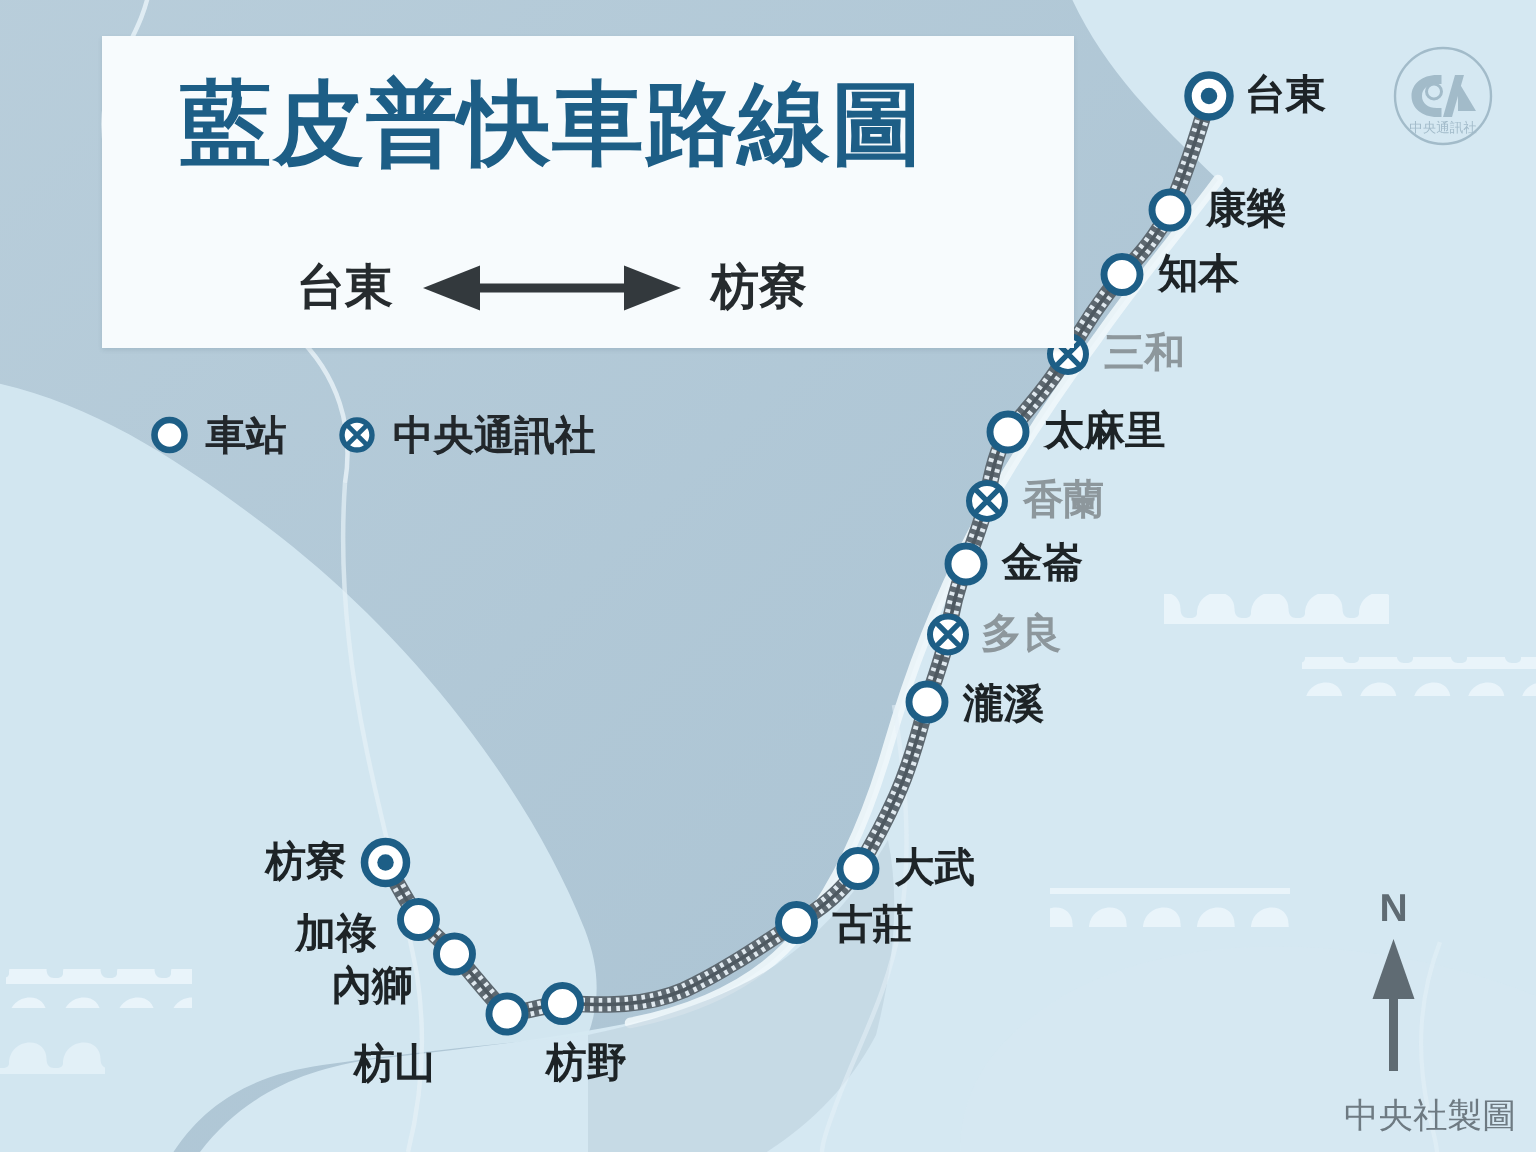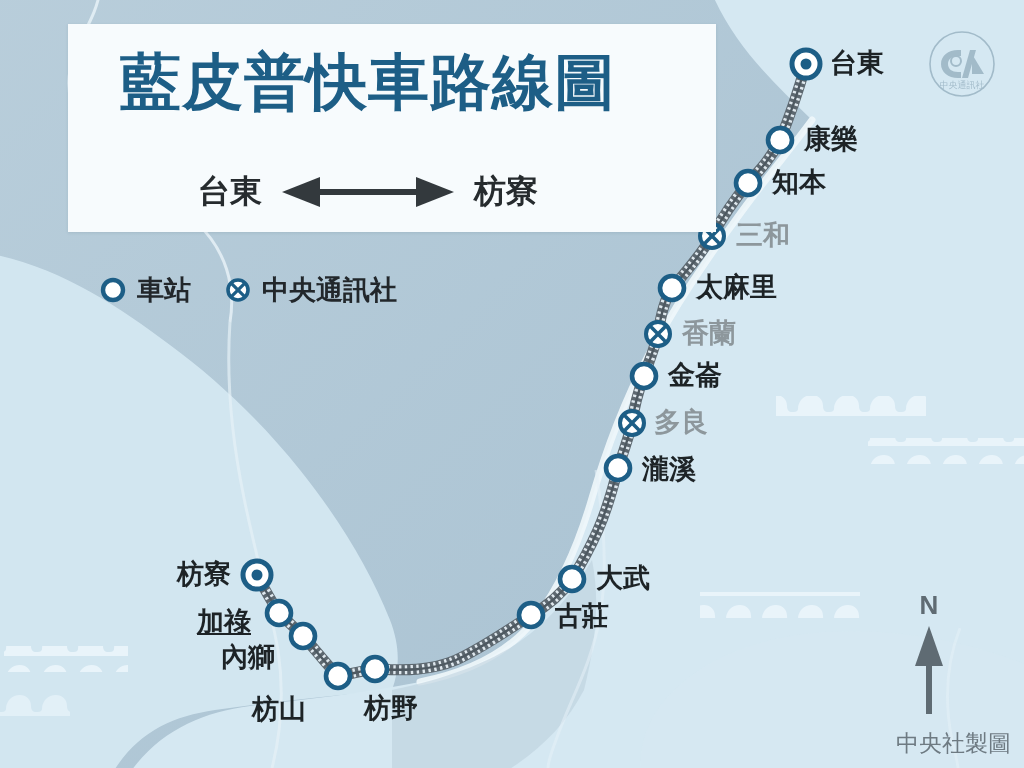"加祿" div.station-label { text-decoration: underline -> none }
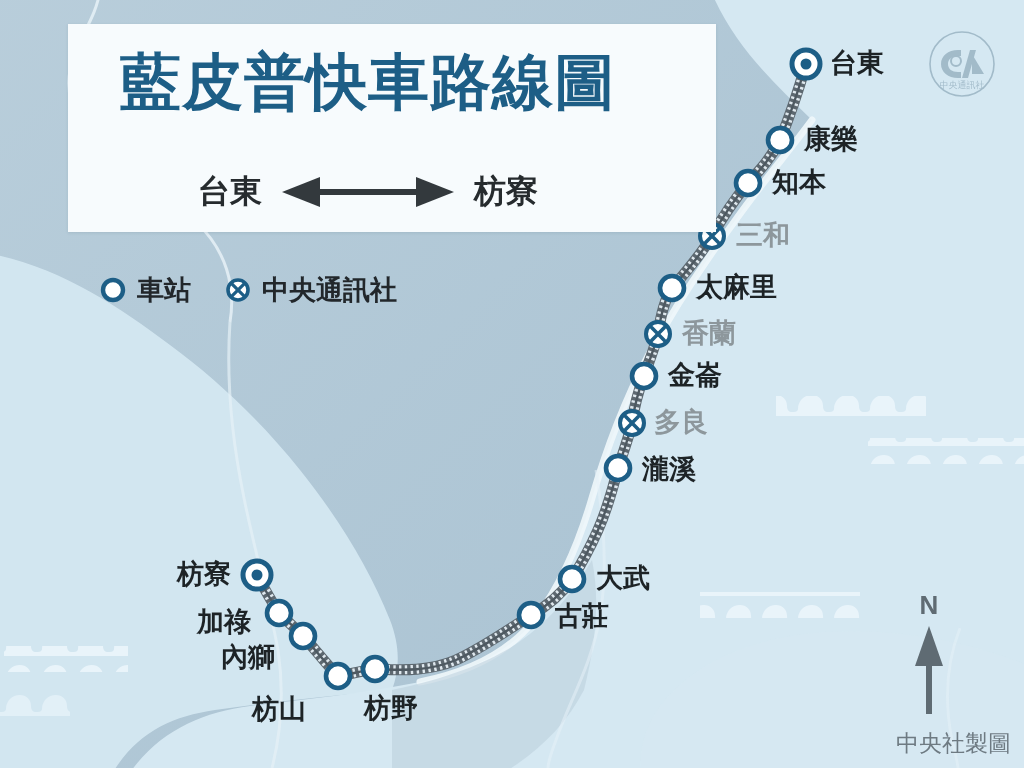"枋山" div.station-label { right: 32px -> 48px }
